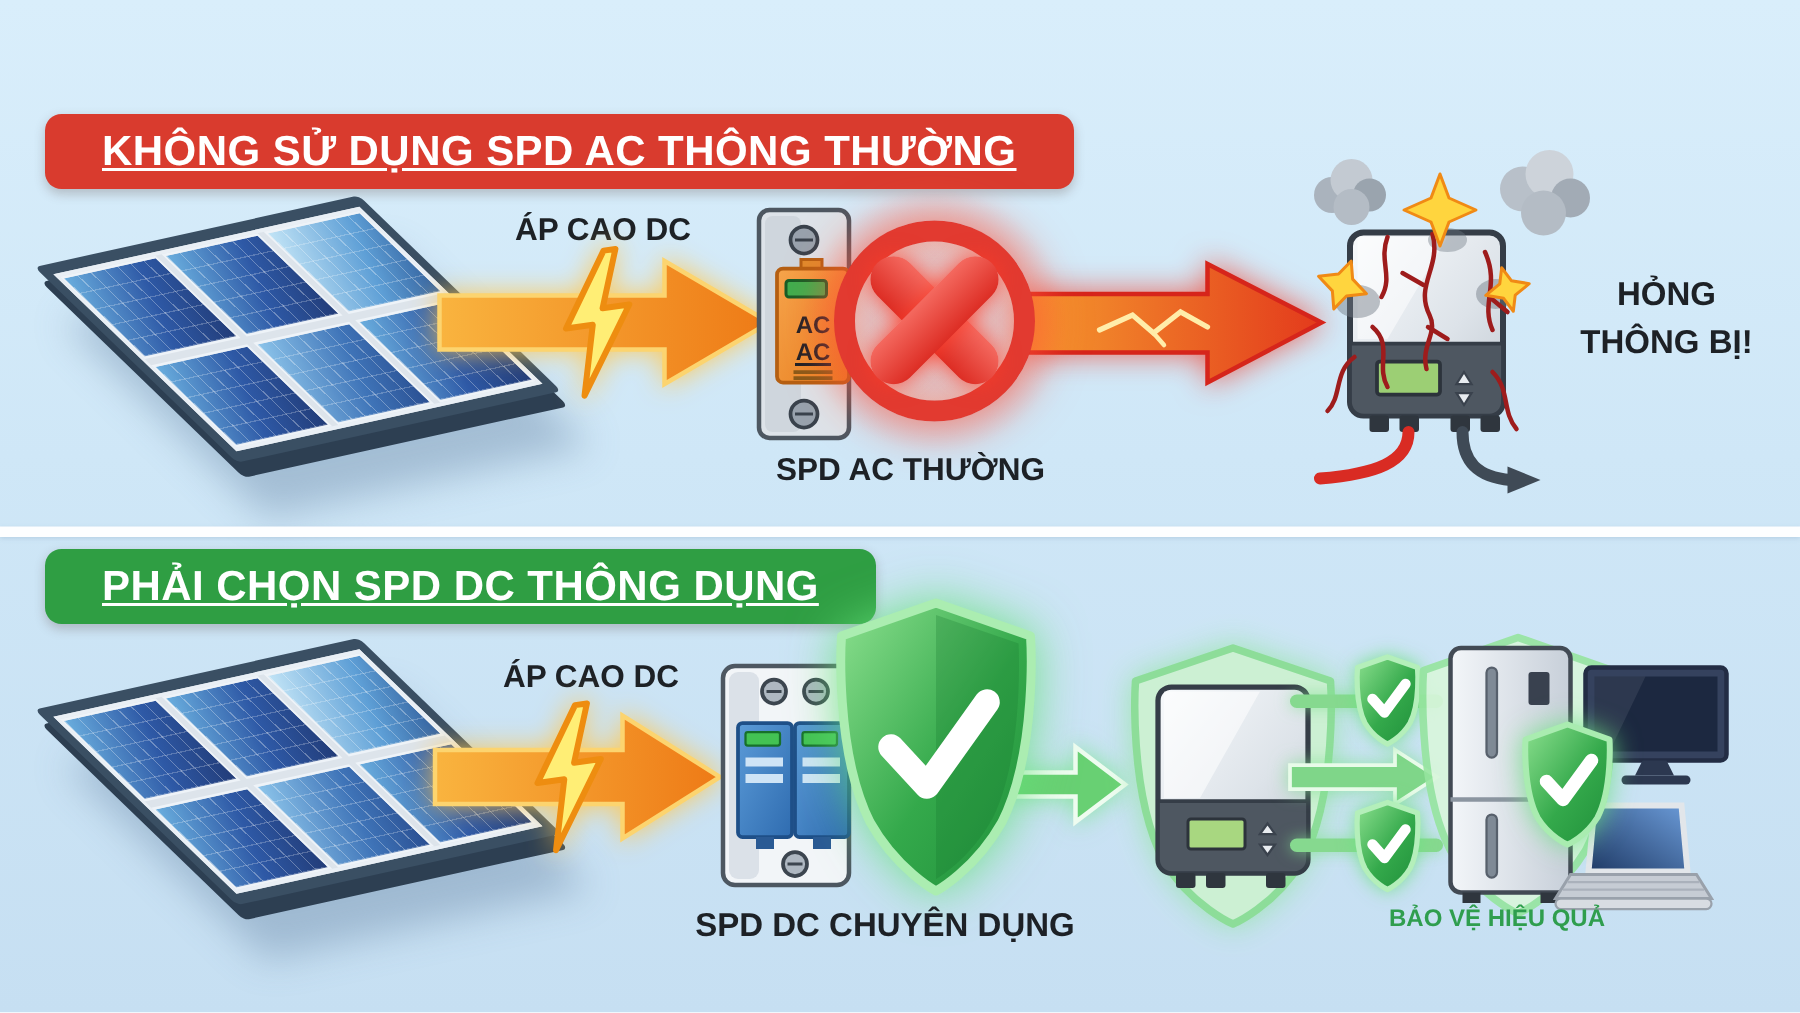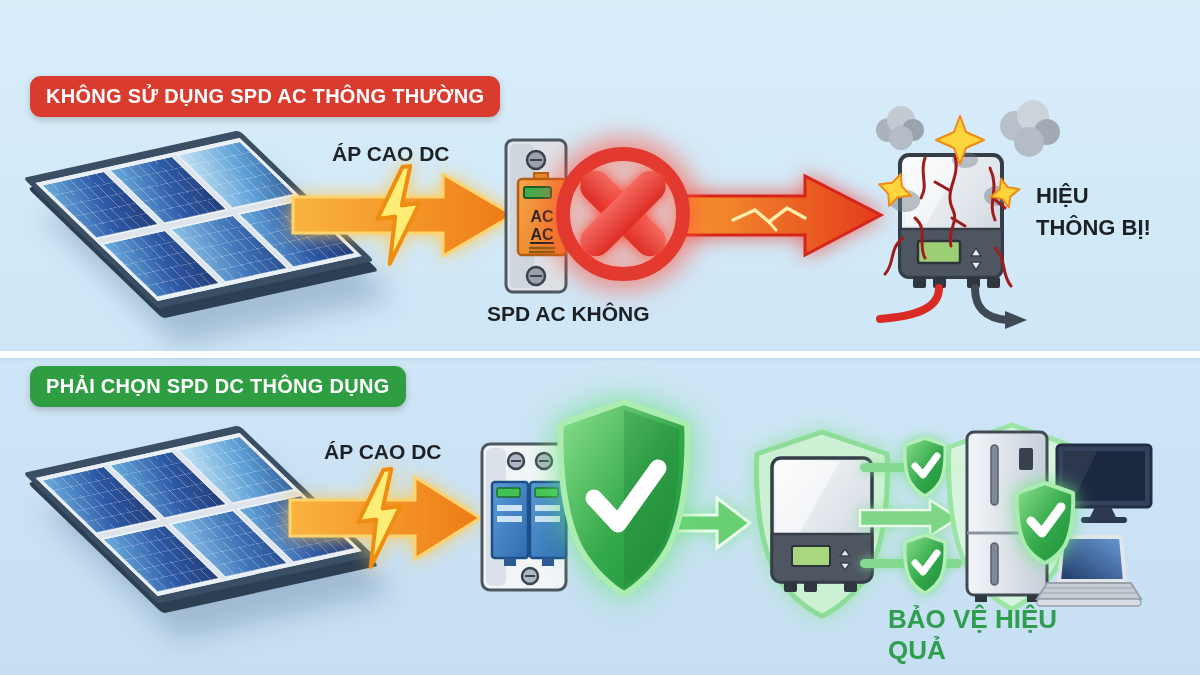"KHÔNG SỬ DỤNG SPD AC" .banner { font-size: 20px -> 28px; padding: 9px 16px -> 9px 38px; text-decoration: none -> underline }
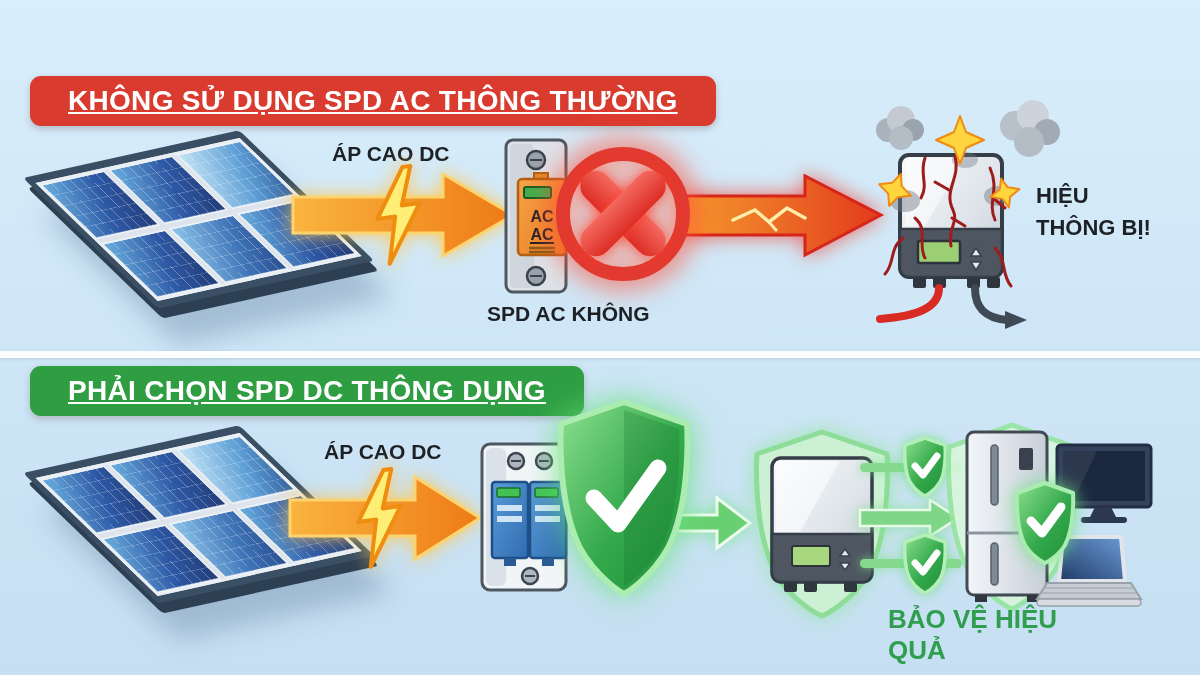"ÁP CAO DC" .lbl { text-align: none -> center }
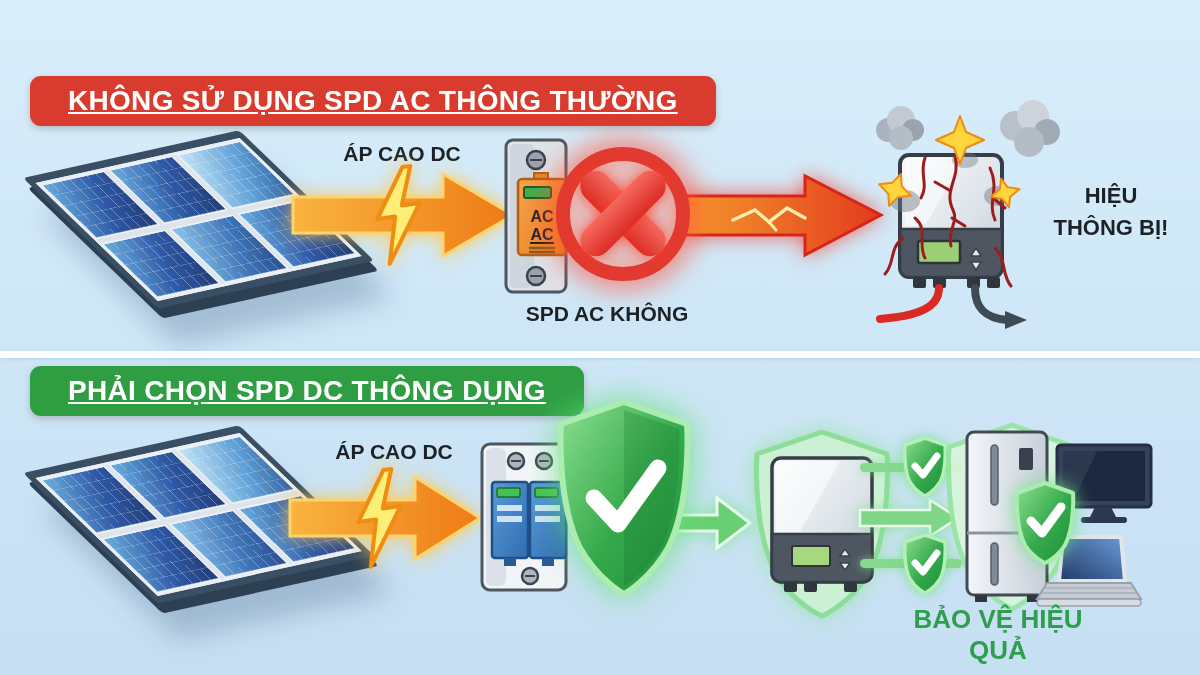"HIỆU" div { text: HIỆU -> HỎNG }
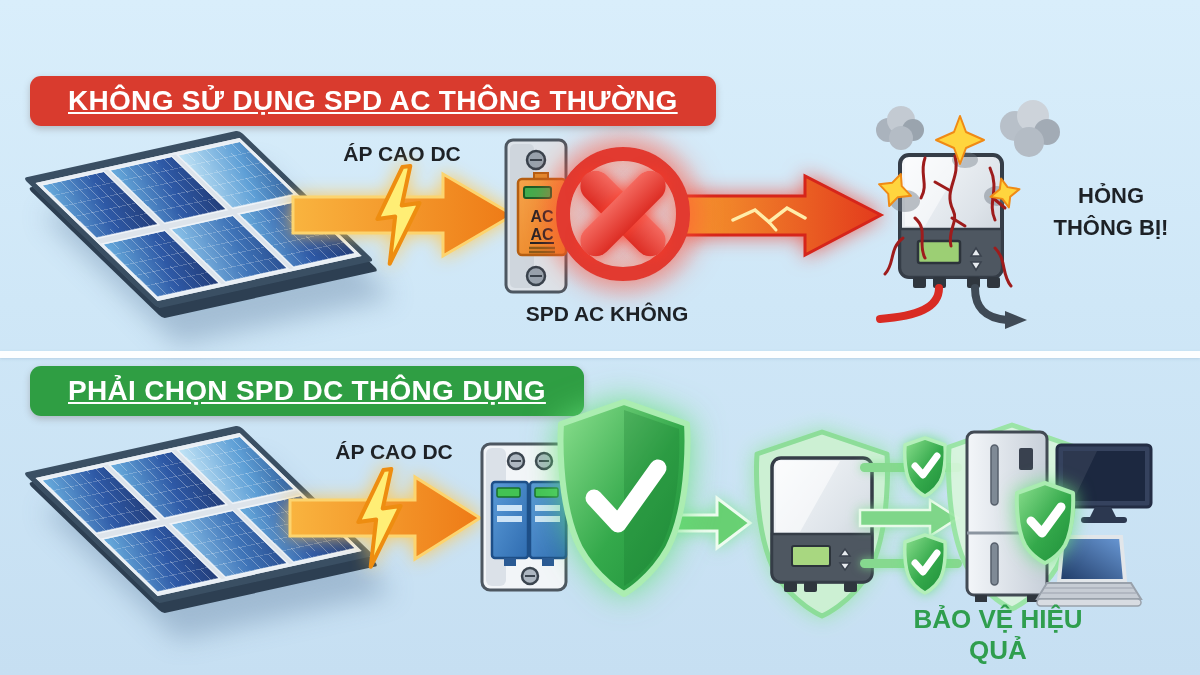"SPD AC KHÔNG" div.lbl { text: KHÔNG -> THƯỜNG }
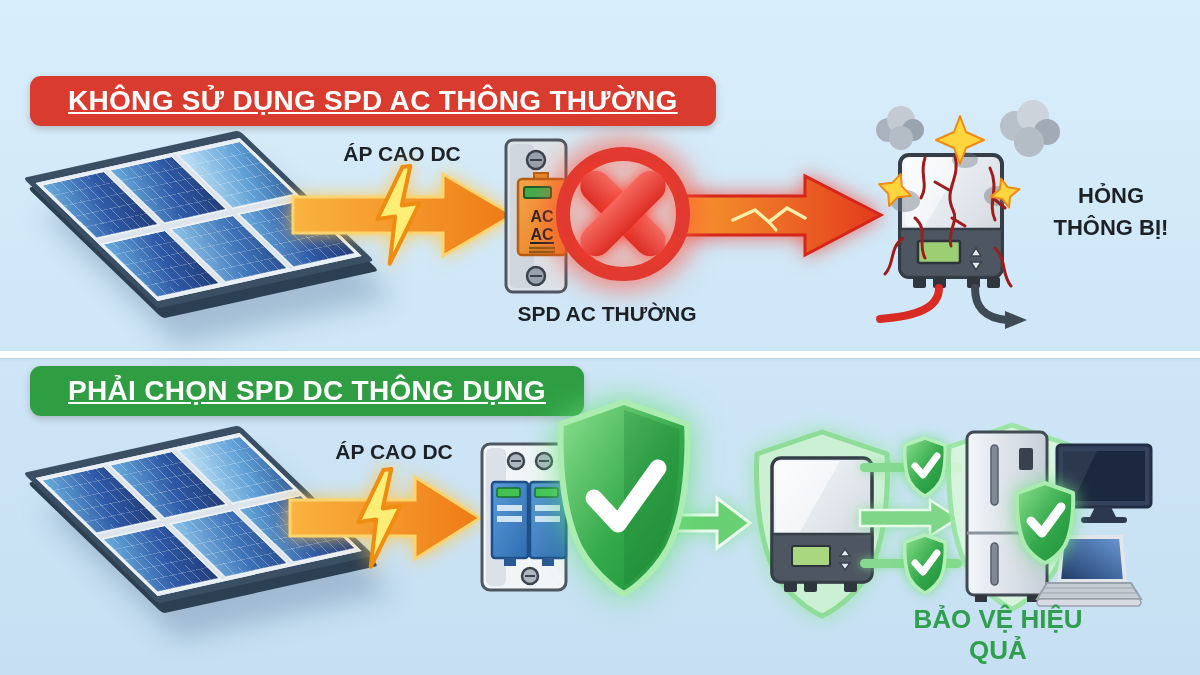"SPD DC CHUYÊN DỤNG" div.lbl { html: none -> <div>SPD DC CHUYÊN DỤNG</div> }
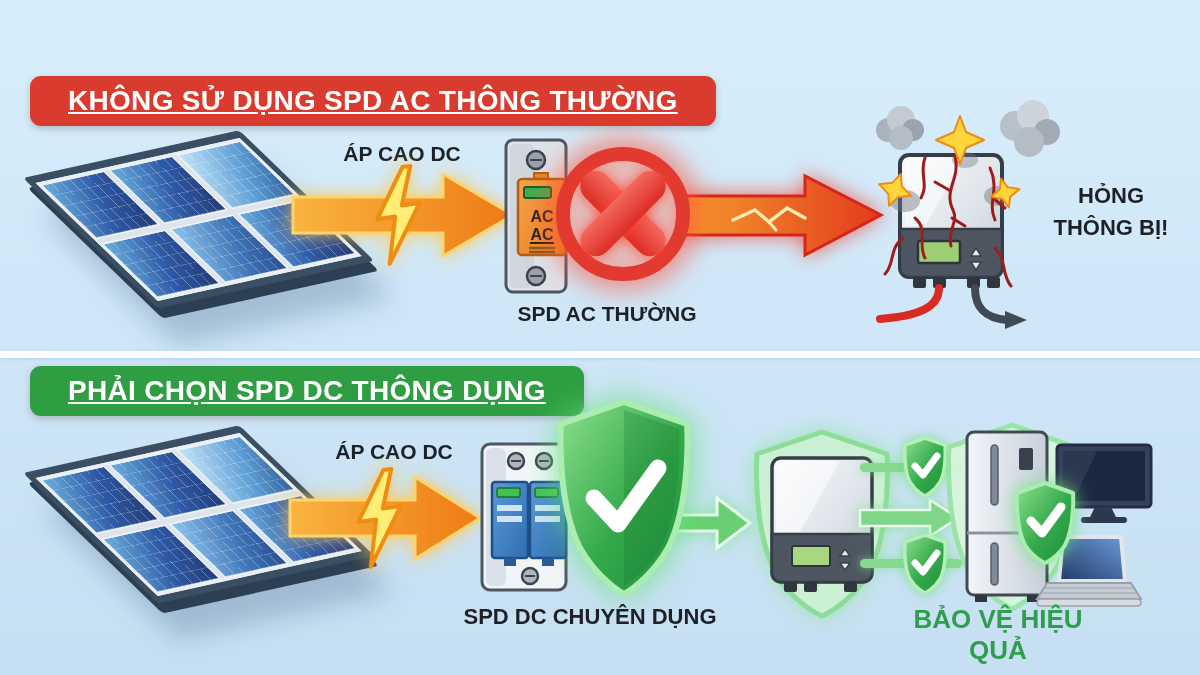"BẢO VỆ HIỆU QUẢ" .lbl-result { font-size: 26px -> 16px }
